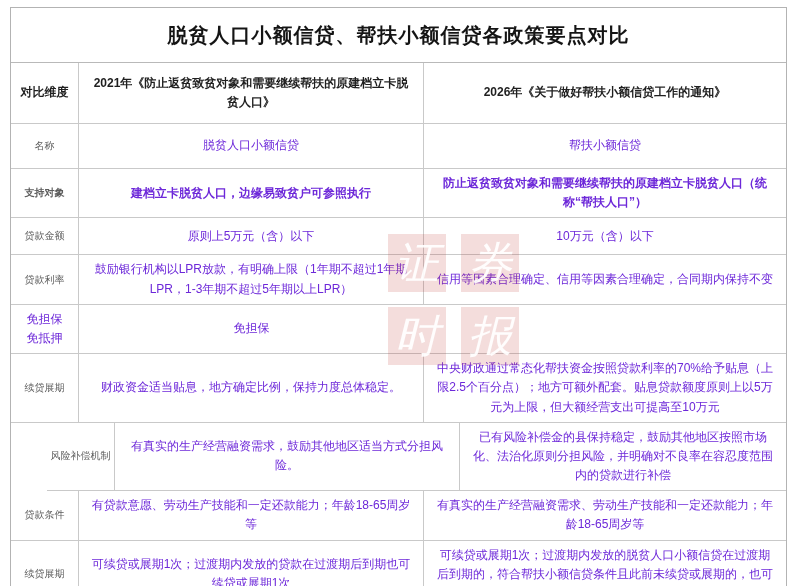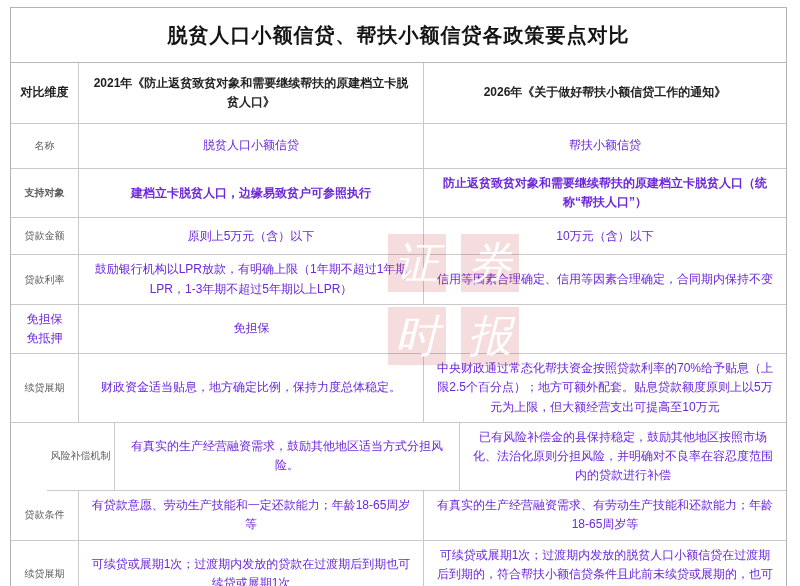"有真实的生产经营融资需求、有劳动生产技能和还款能力；年龄18-65周岁等" div.cell { text: 有劳动生产技能和 -> 劳动生产技能和一定 }
